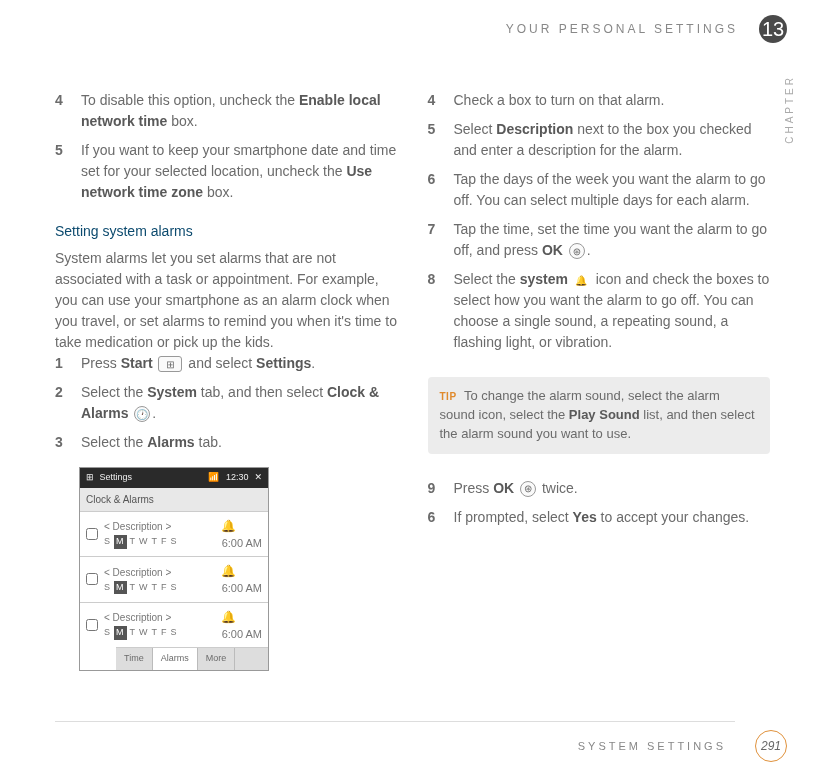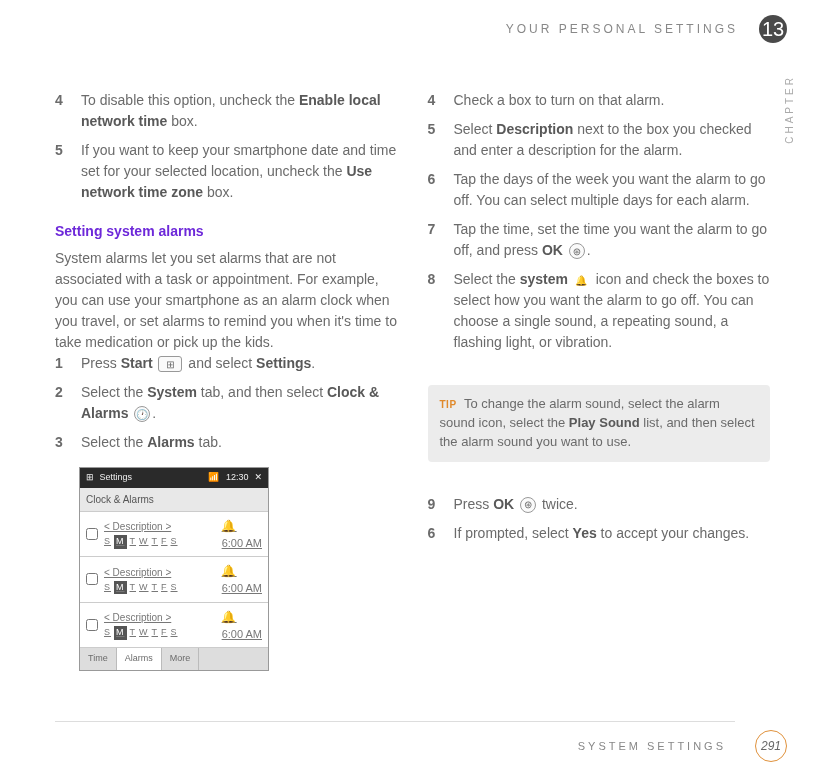"Setting system alarms" h3.subhead { color: #6d28d9 -> #0c4a6e; font-weight: bold -> normal }
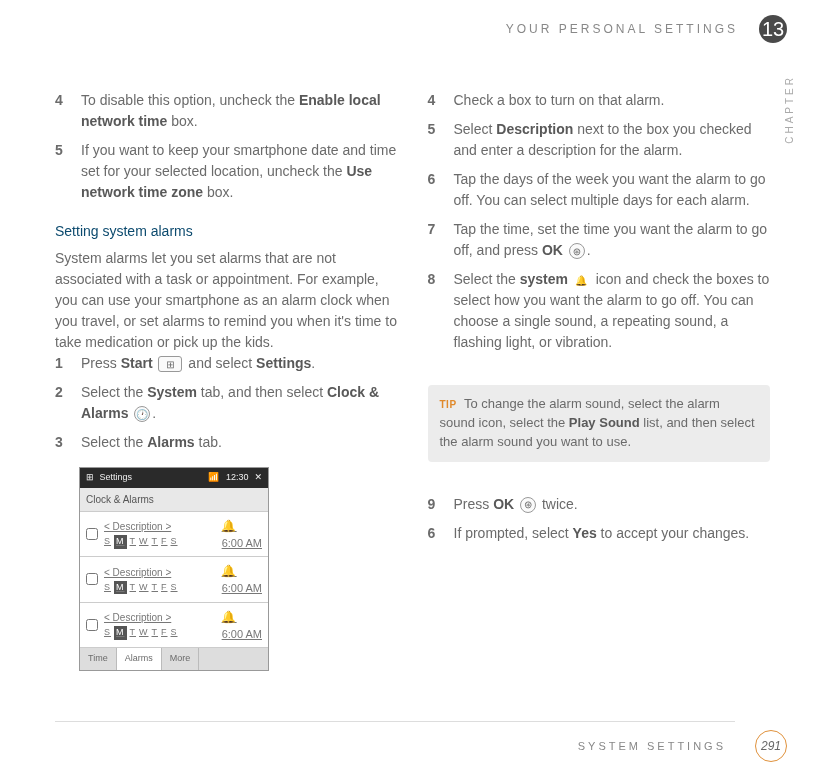"TIP To change the alarm" .tip-box { margin: 32px 0 -> 24px 0 }
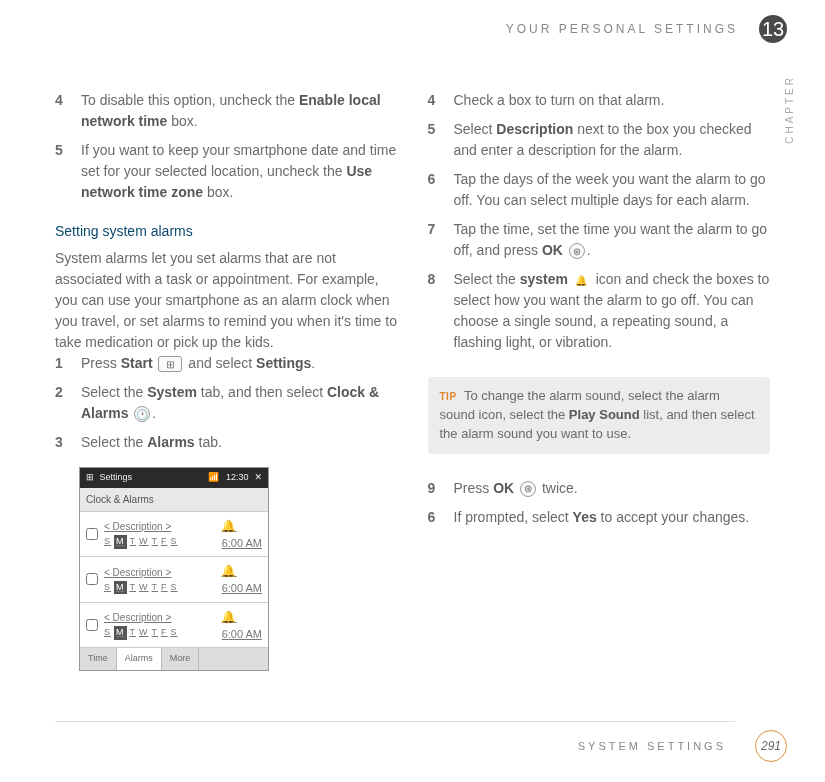"< Description >" .alarm-row { text-decoration: underline -> none }
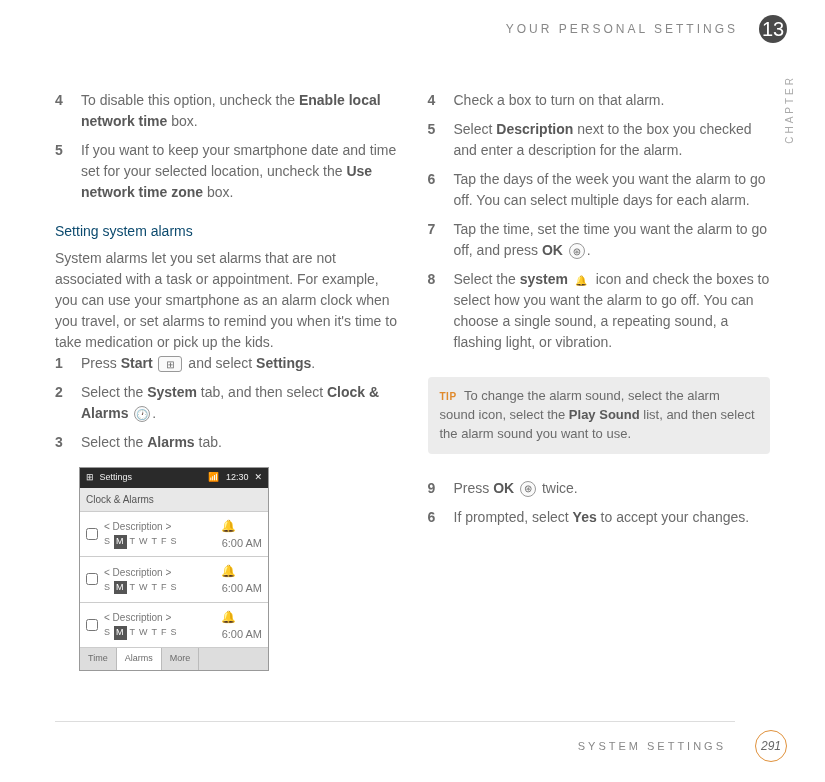"Time" .ss-tabs { margin-left: none -> 36px }
